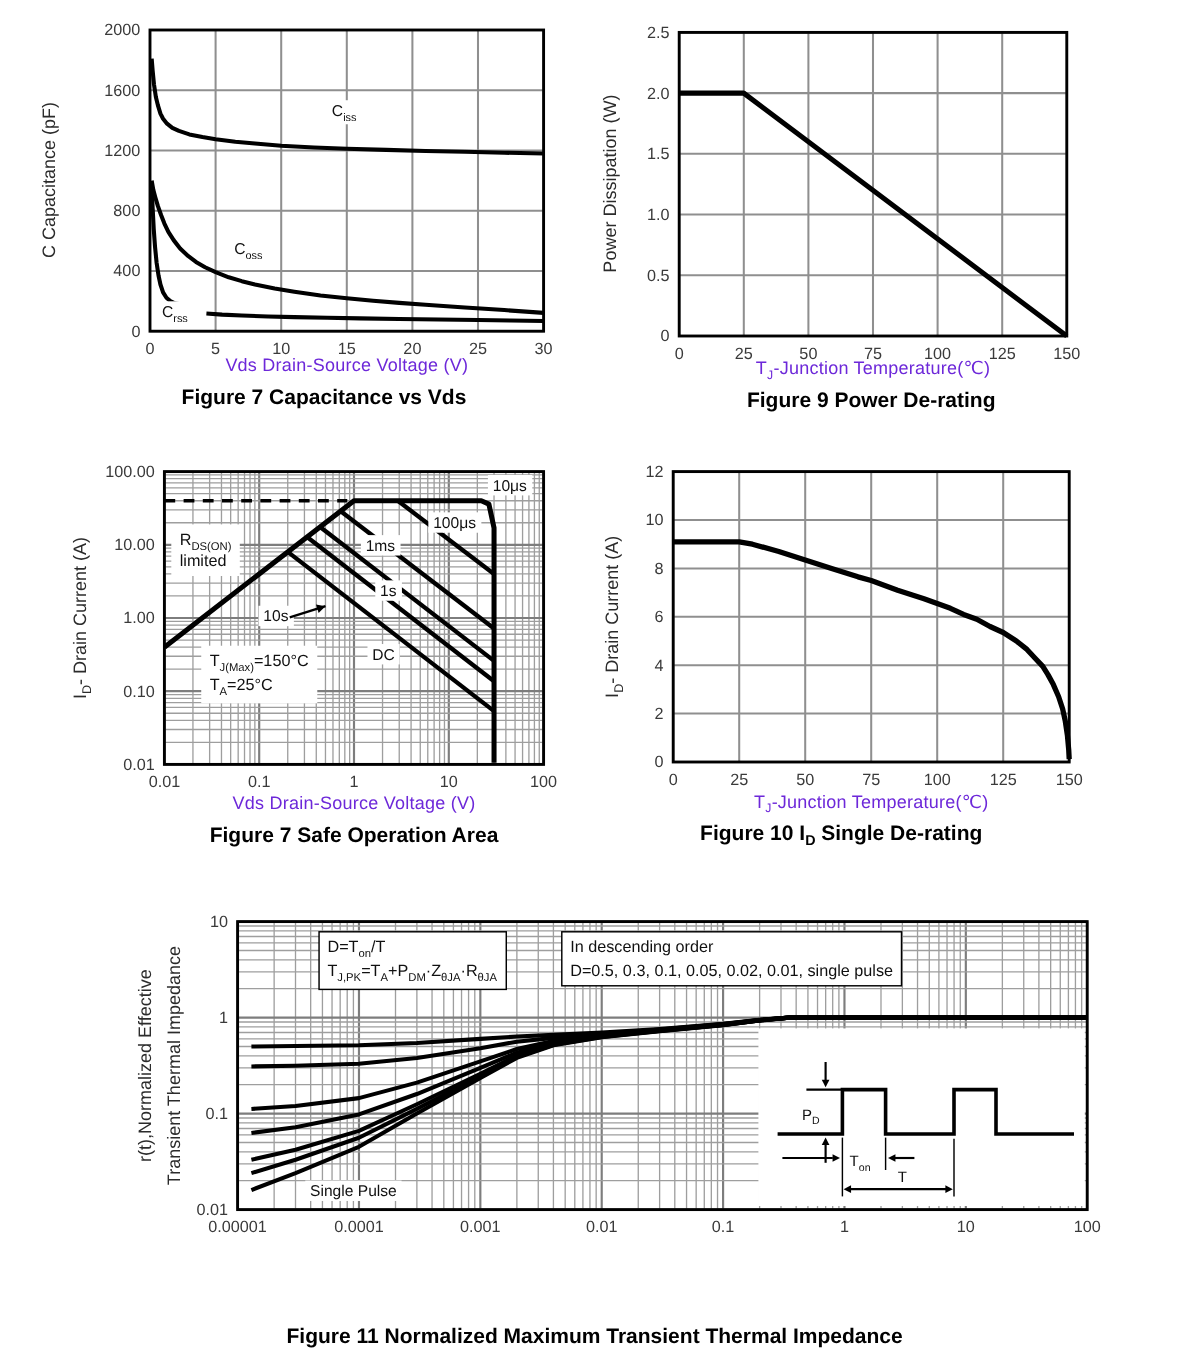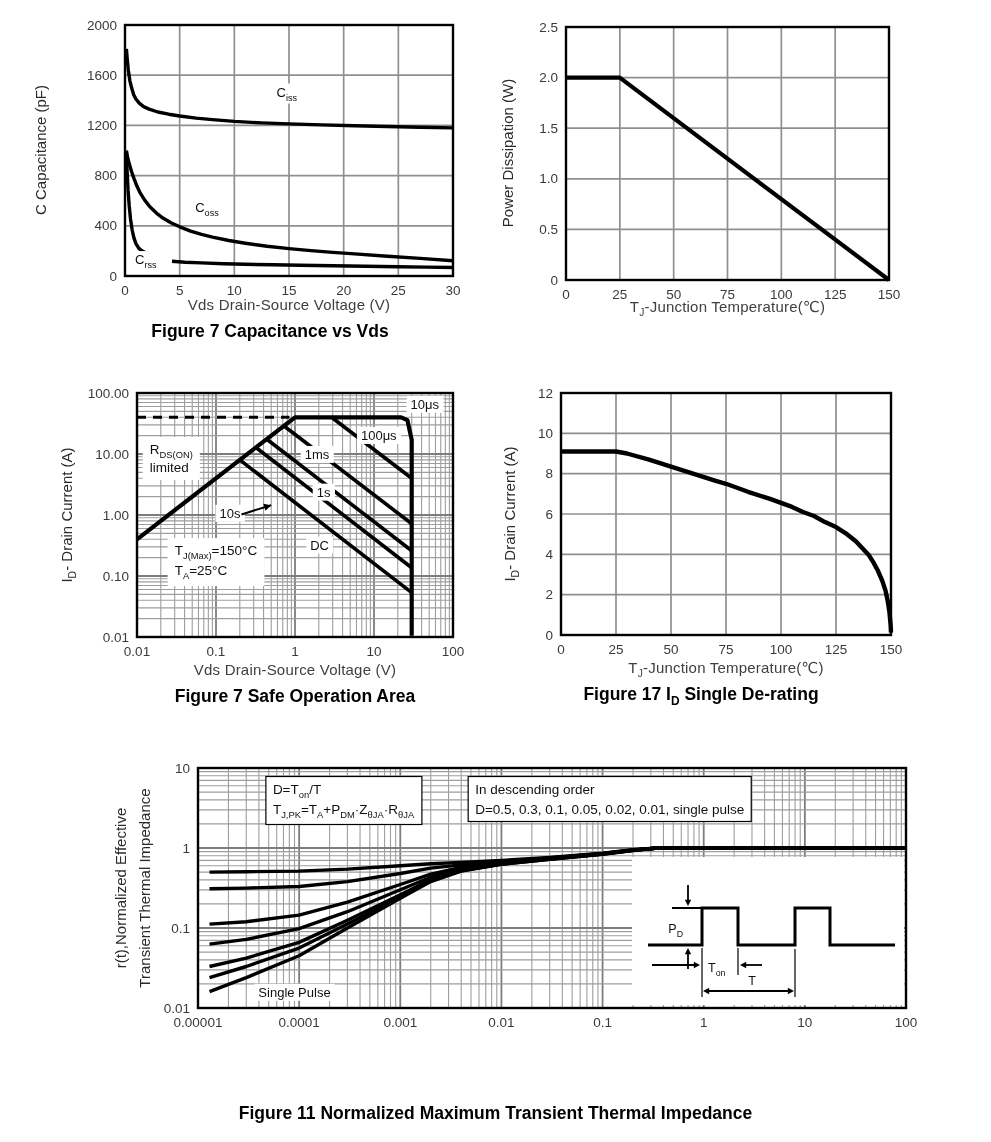"Vds Drain-Source Voltage (V)" .xlabel { color: #404040 -> #6d28d9 }
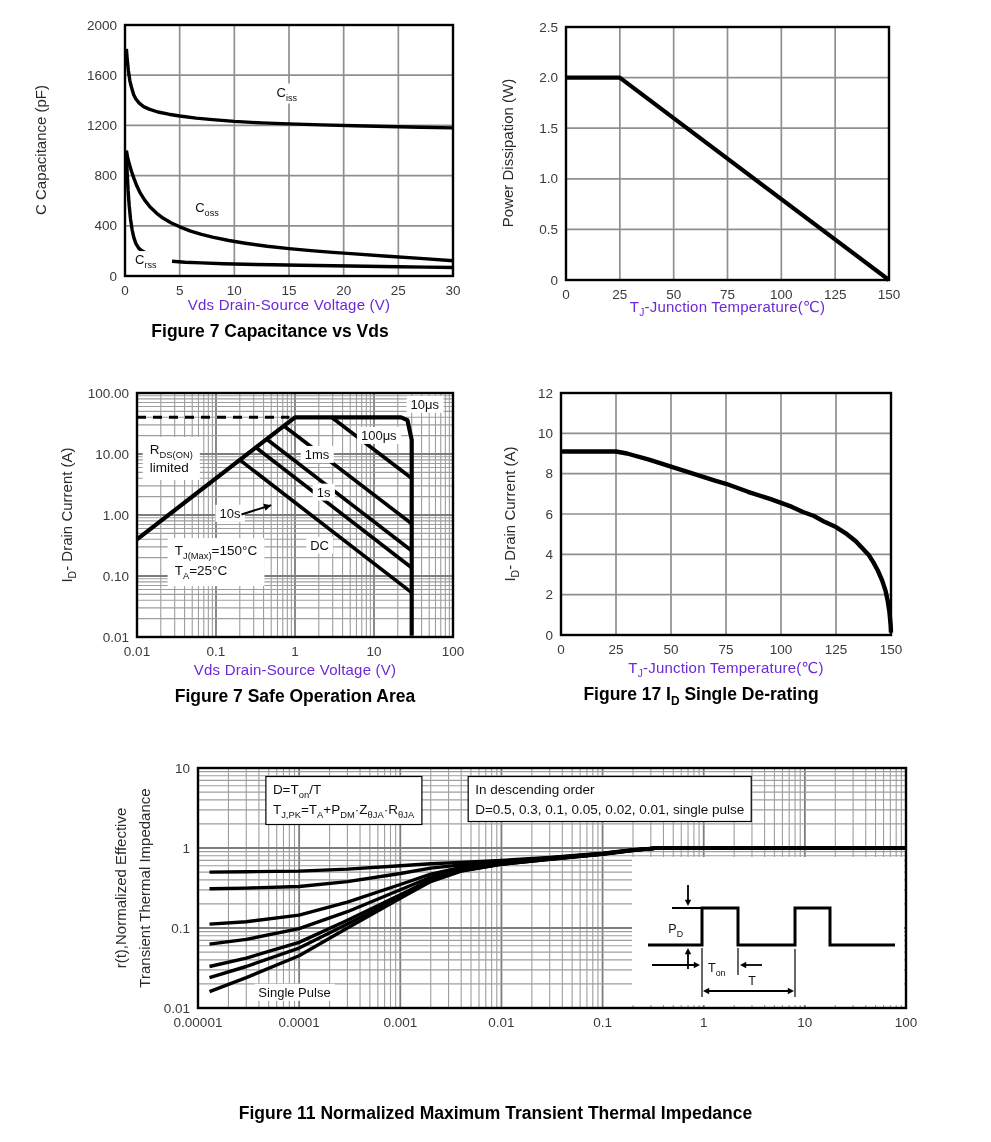"Figure 9 Power De-rating" div.caption { html: none -> <div>Figure 9 Power De-rating</div> }
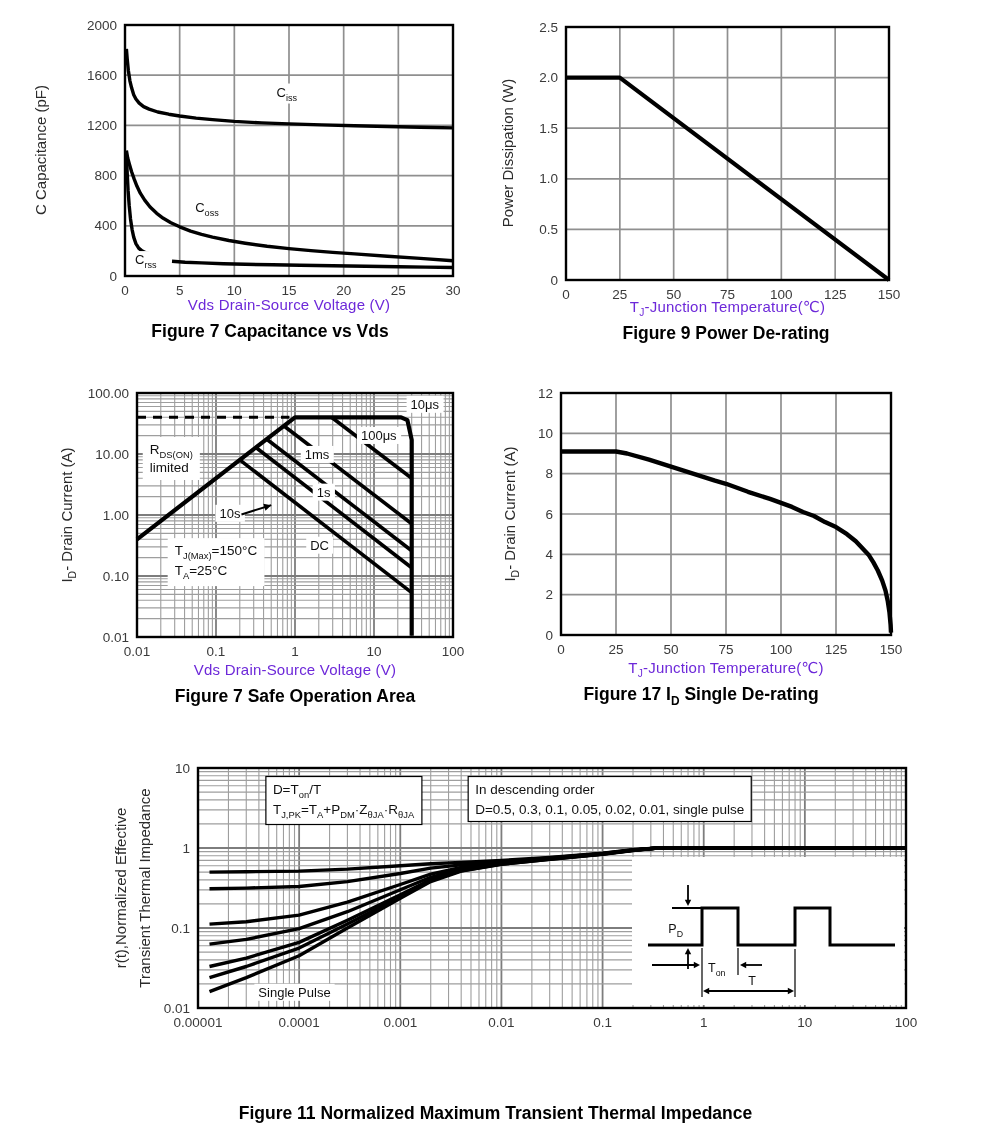"Figure 17 I" span { text: 17 -> 10 }
